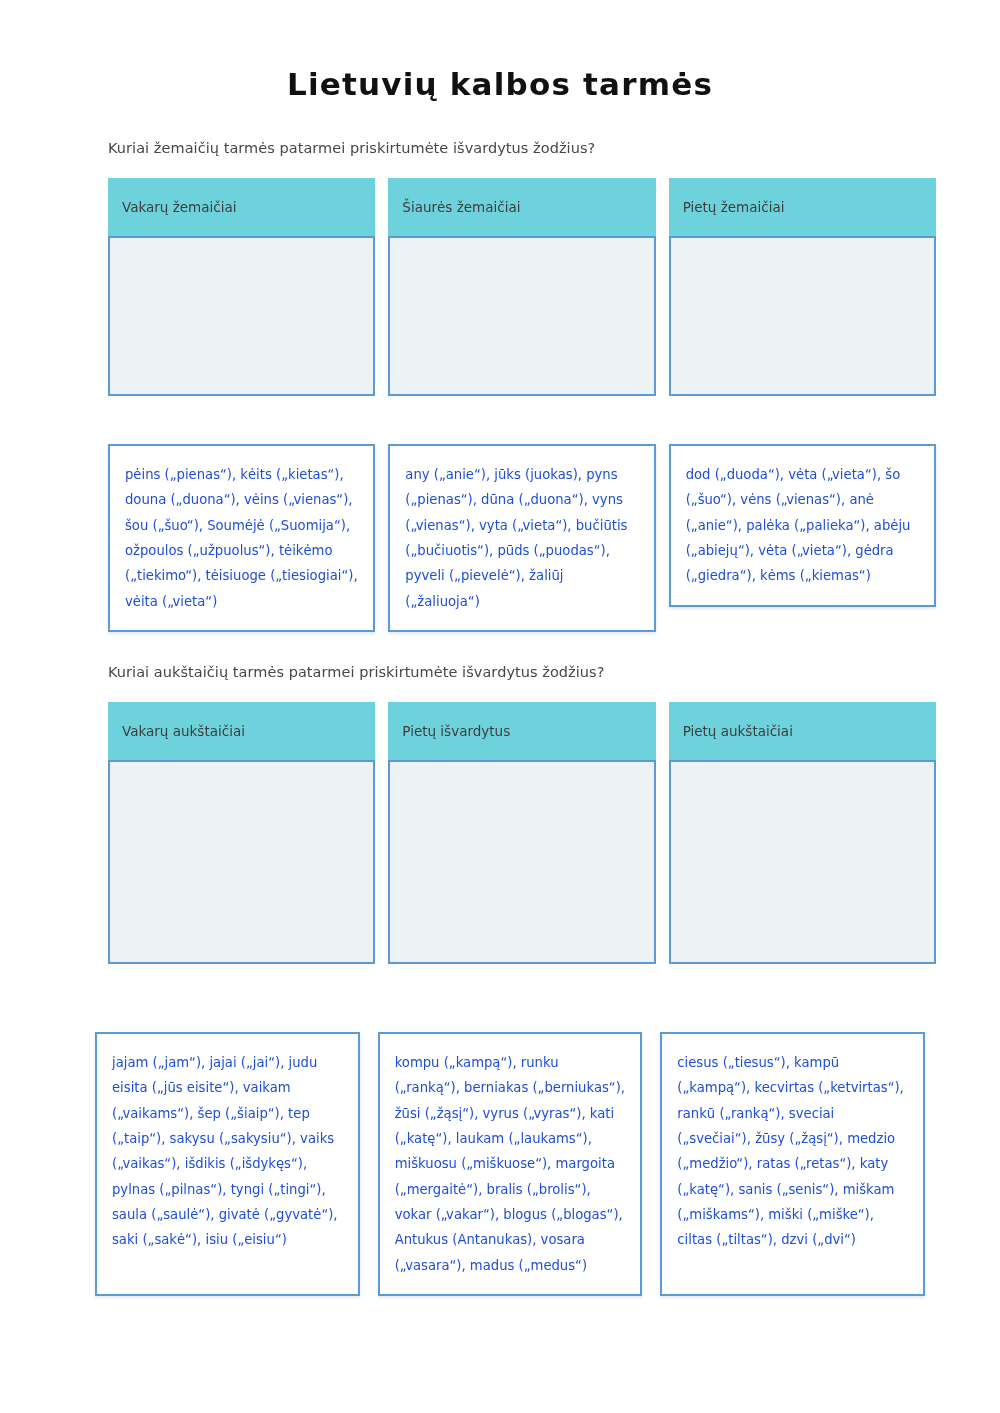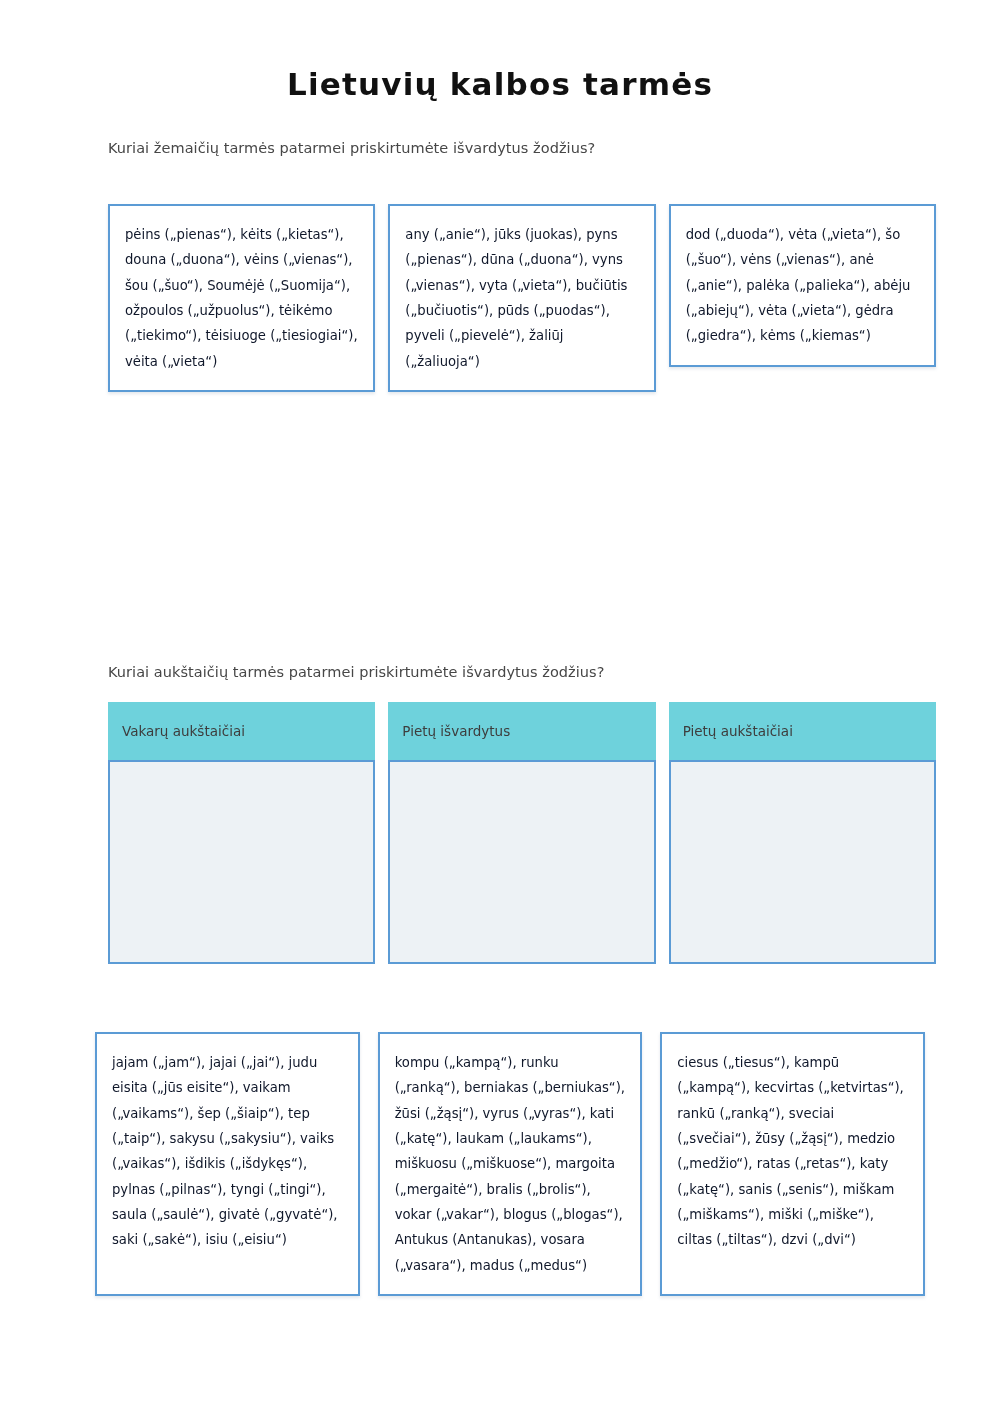"Vakarų žemaičiai" div.dropzone-row { html: none -> <div> <div> <div>Vakarų žemaičiai</div> <div></div> </div> <div> <div>Šiaurės žemaičiai</div> <div></div> </div> <div> <div>Pietų žemaičiai</div> <div></div> </div> </div> }
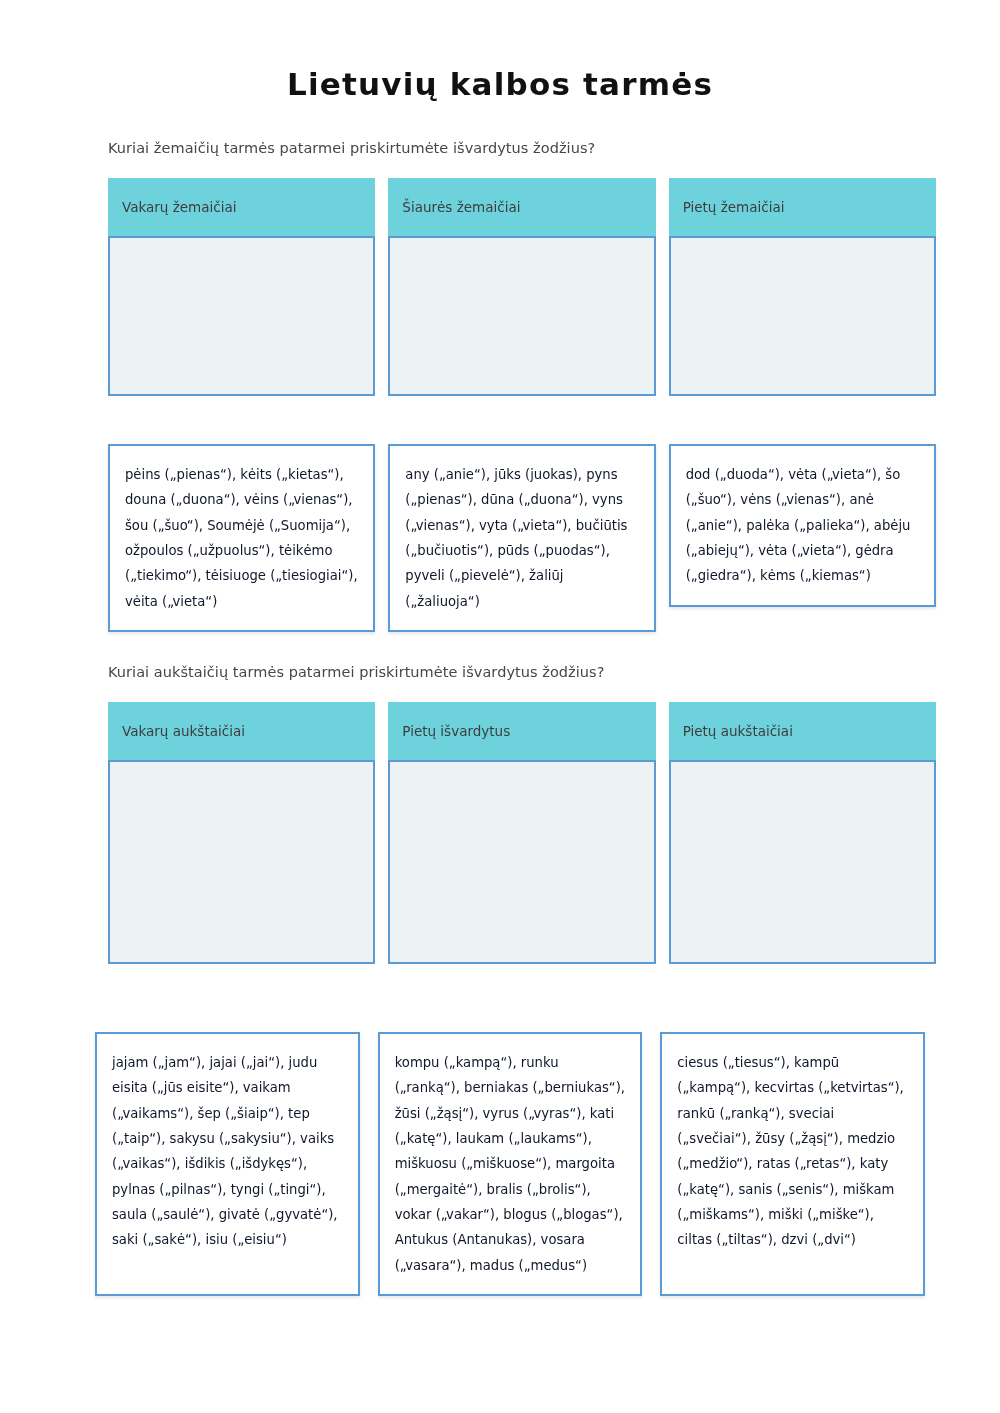"pėins („pienas“), kėits („kietas“)," .wordcard { color: #0f172a -> #1d4ed8 }
